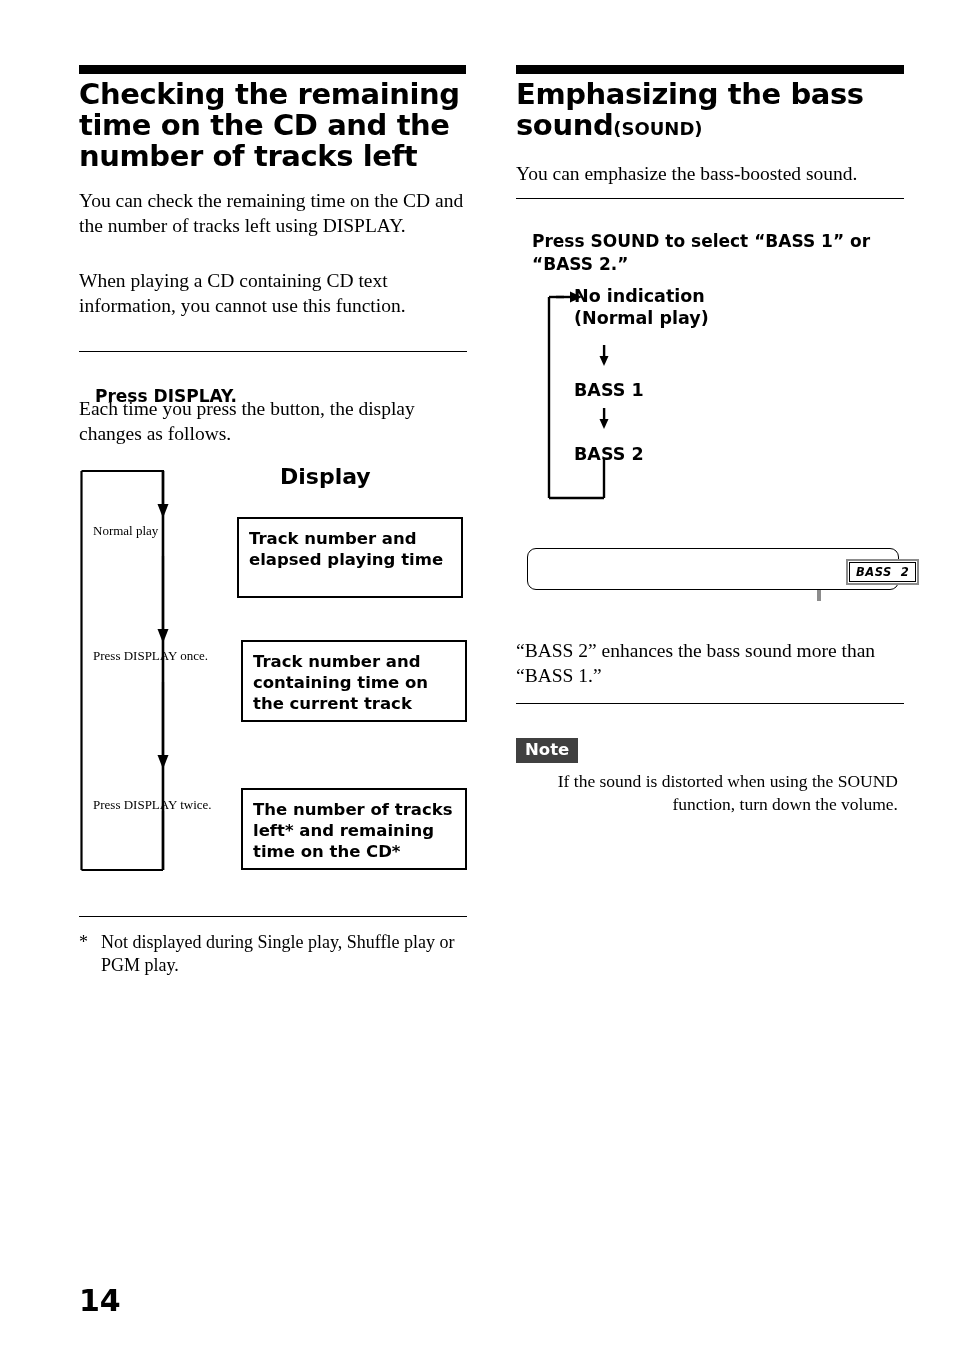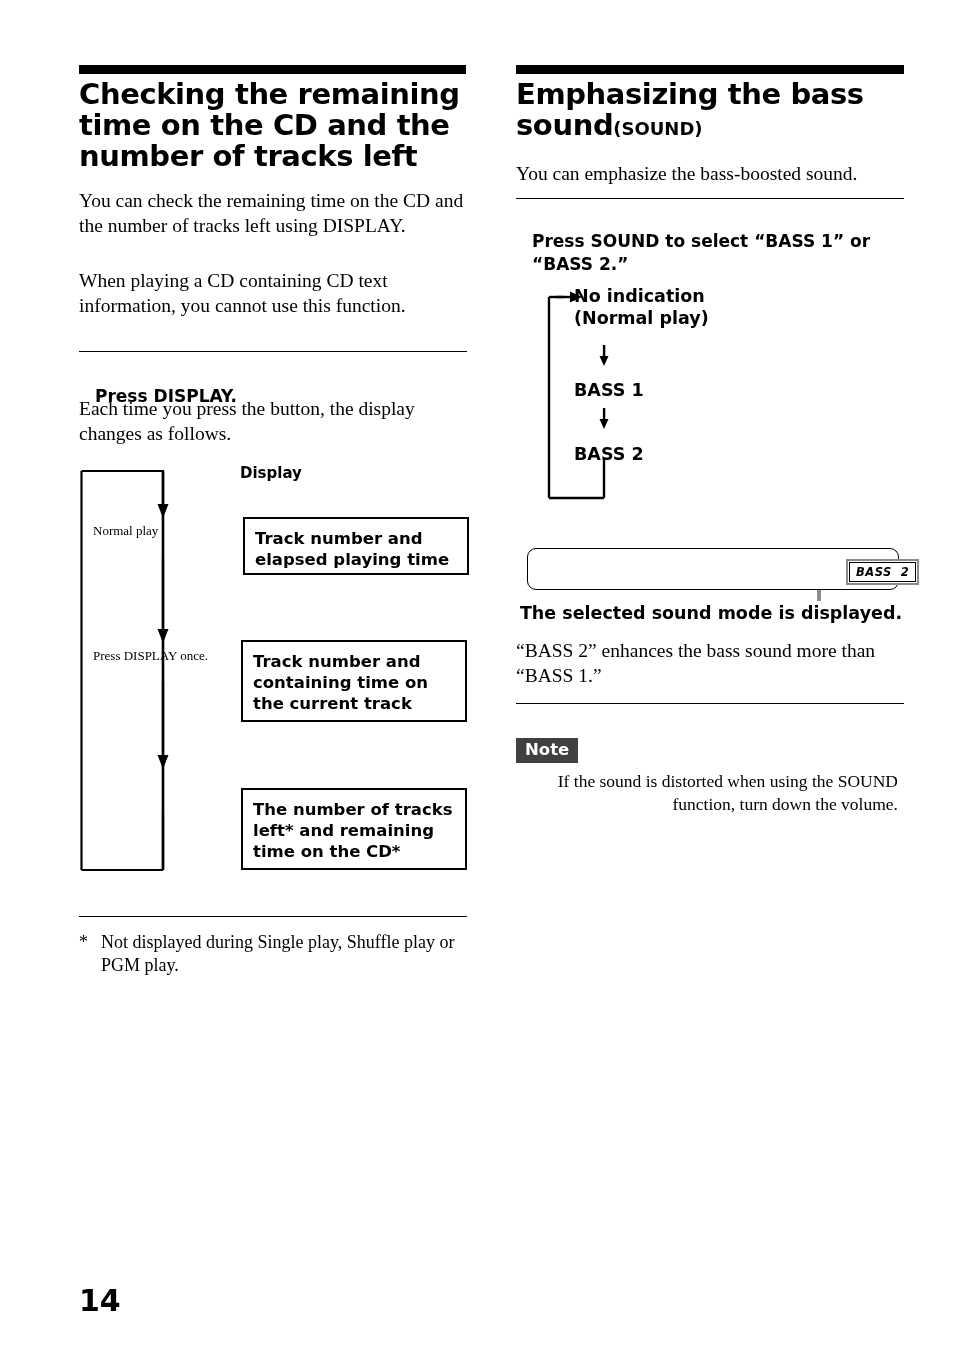"Display" .display-hdr { font-size: 15px -> 22px; margin-left: none -> 40px }
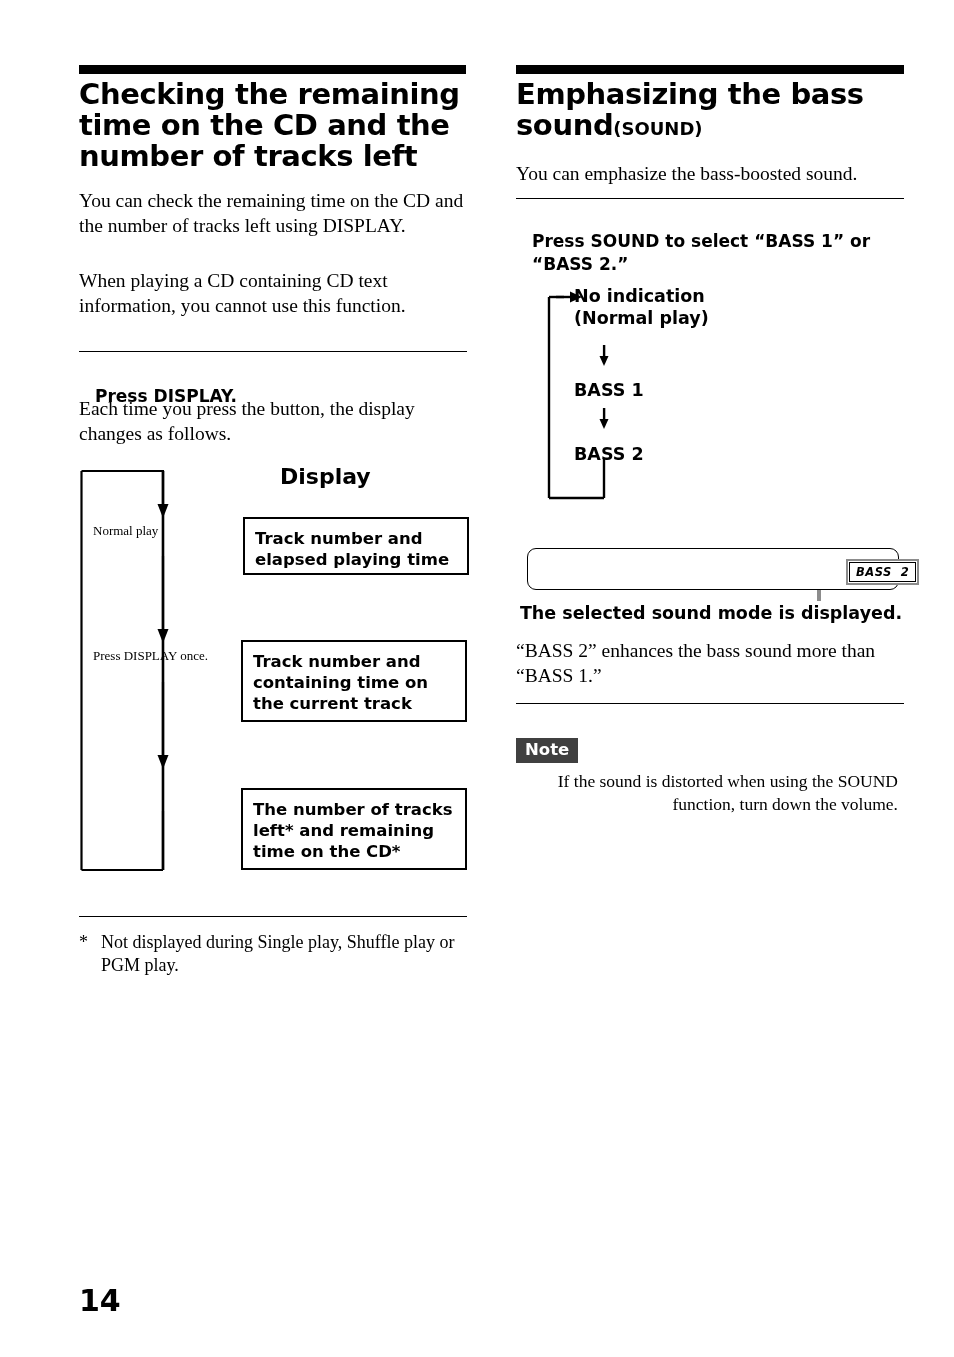"Track number and elapsed playing" div.disp-box { height: 58px -> 81px; left: 164px -> 158px }
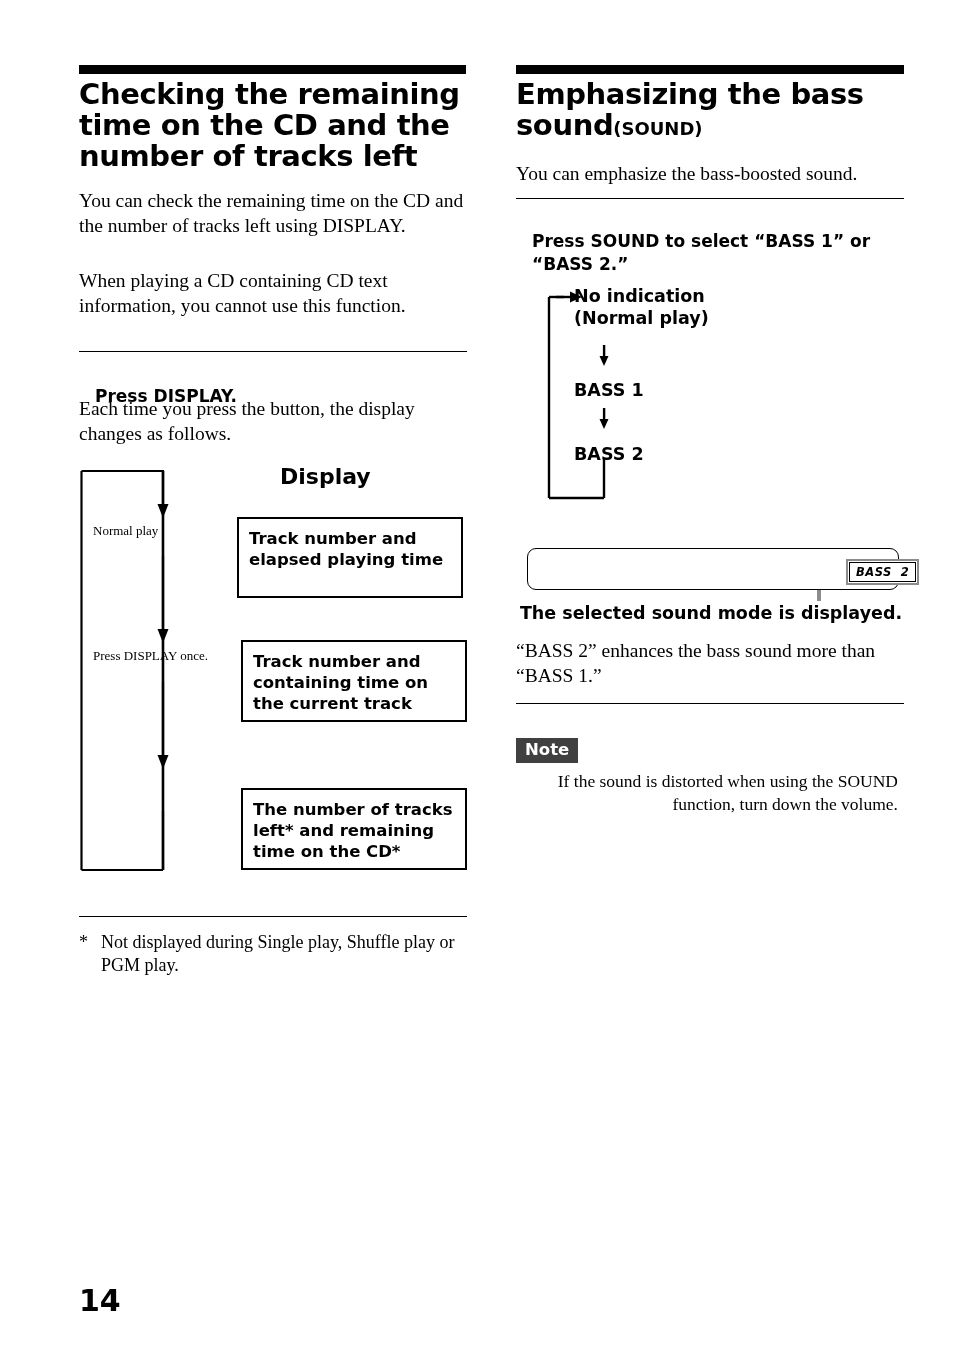"The selected sound mode is" div.panel-caption { html: <div>The selected sound mode is displayed.</div> -> none }
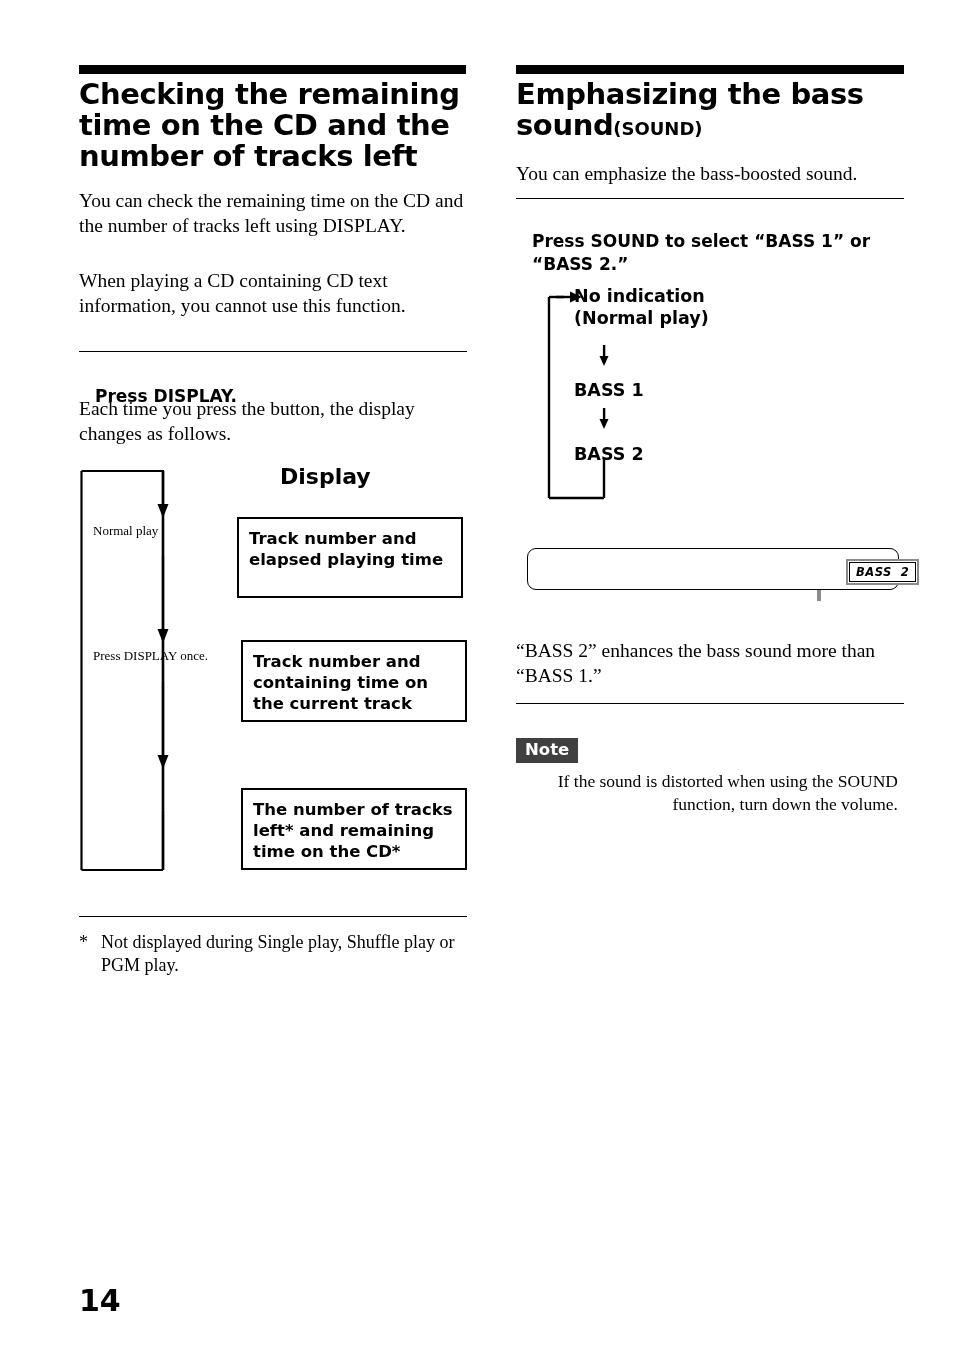"Press DISPLAY twice." div.flow-label { html: none -> <div>Press DISPLAY twice.</div> }
